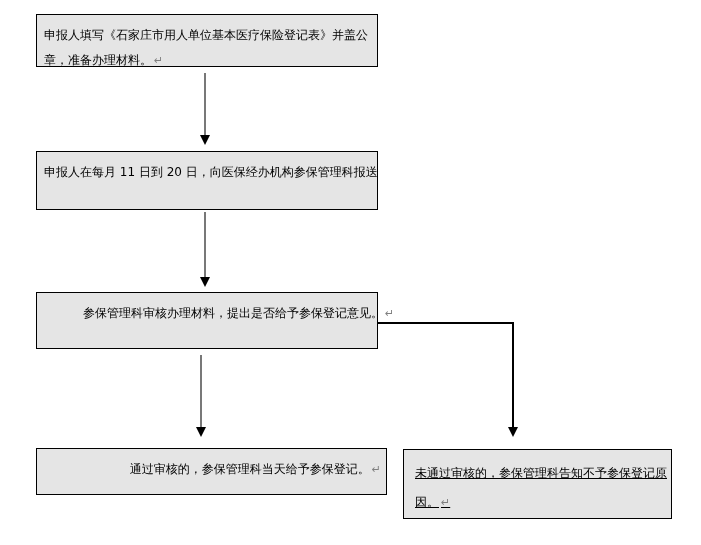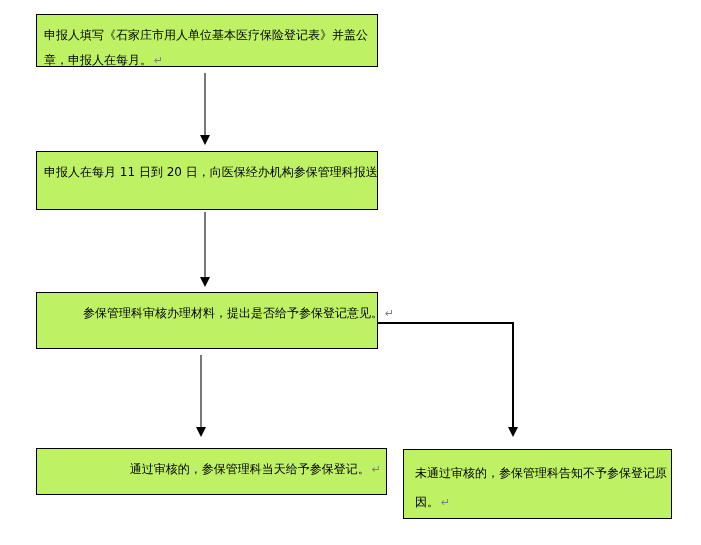"申报人填写《石家庄市用人单位基本医疗保险登记表》并盖公" .node { background: #bef264 -> #e5e5e5 }
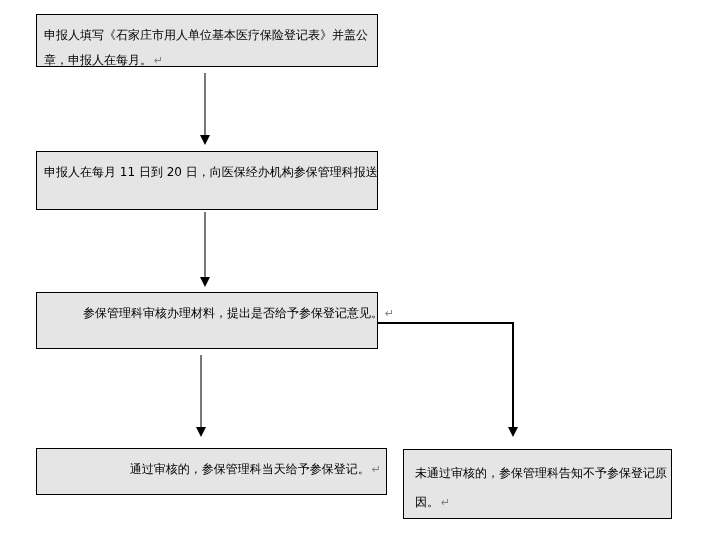"章，申报人在每月。" span { text: 申报人在每月 -> 准备办理材料 }
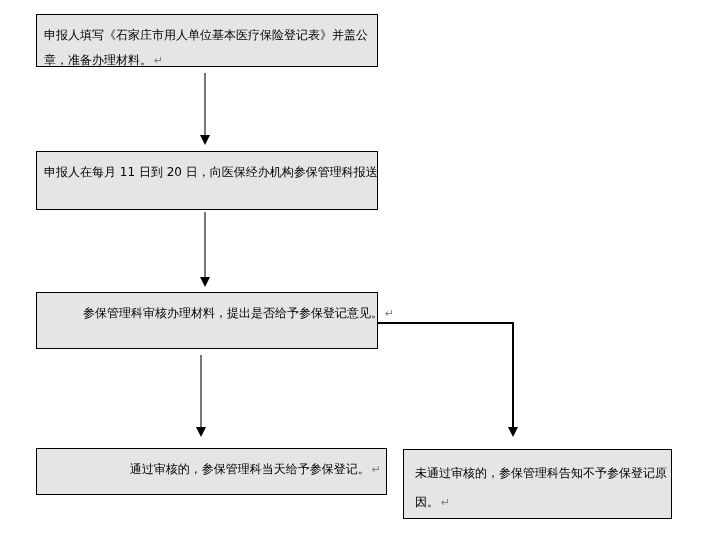"未通过审核的，参保管理科告知不予参保登记原" .box5 { text-decoration: none -> underline }
